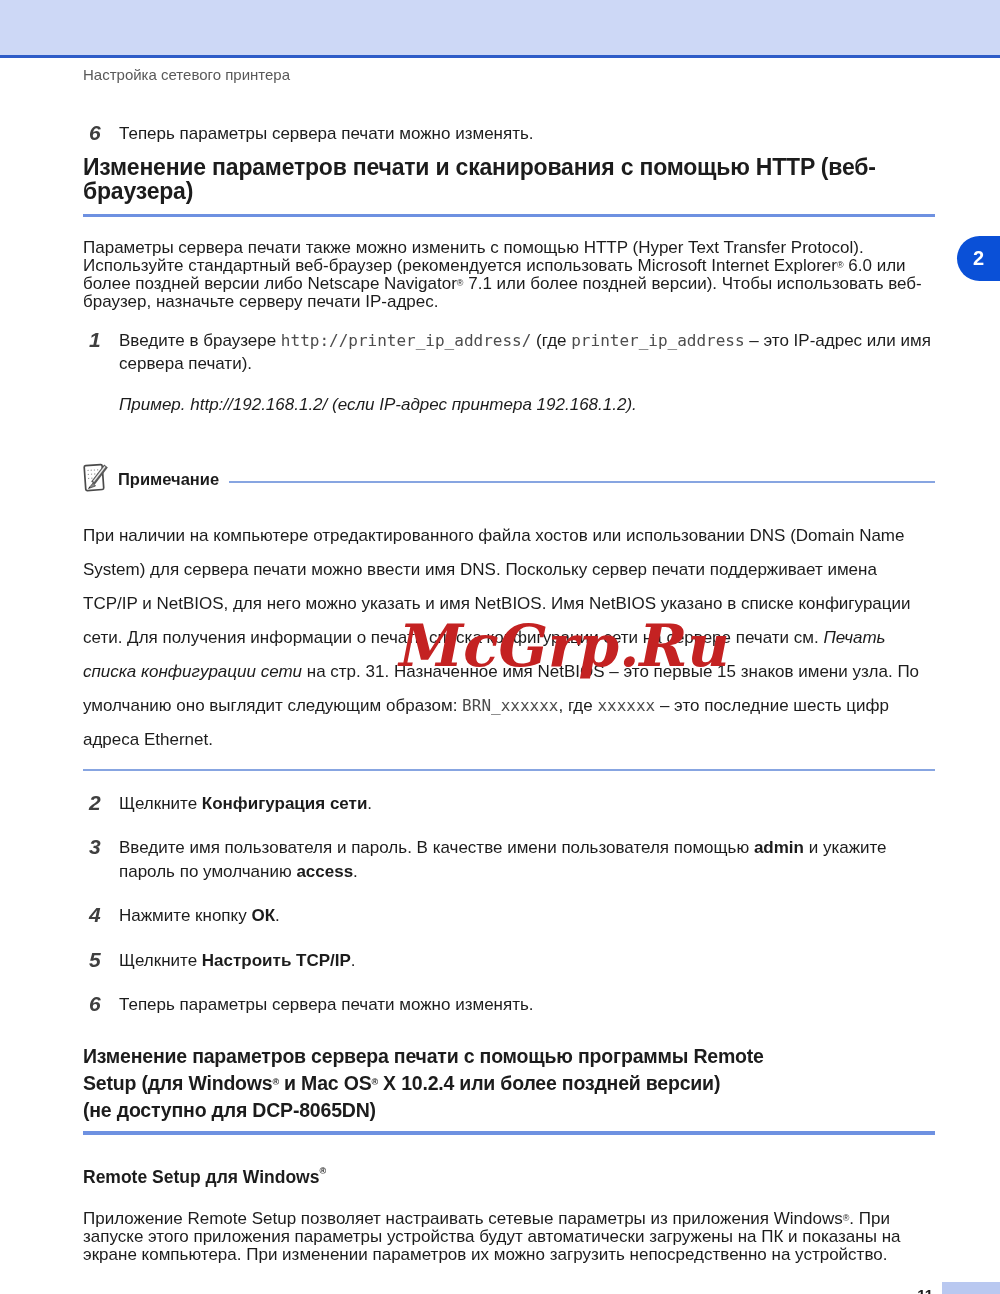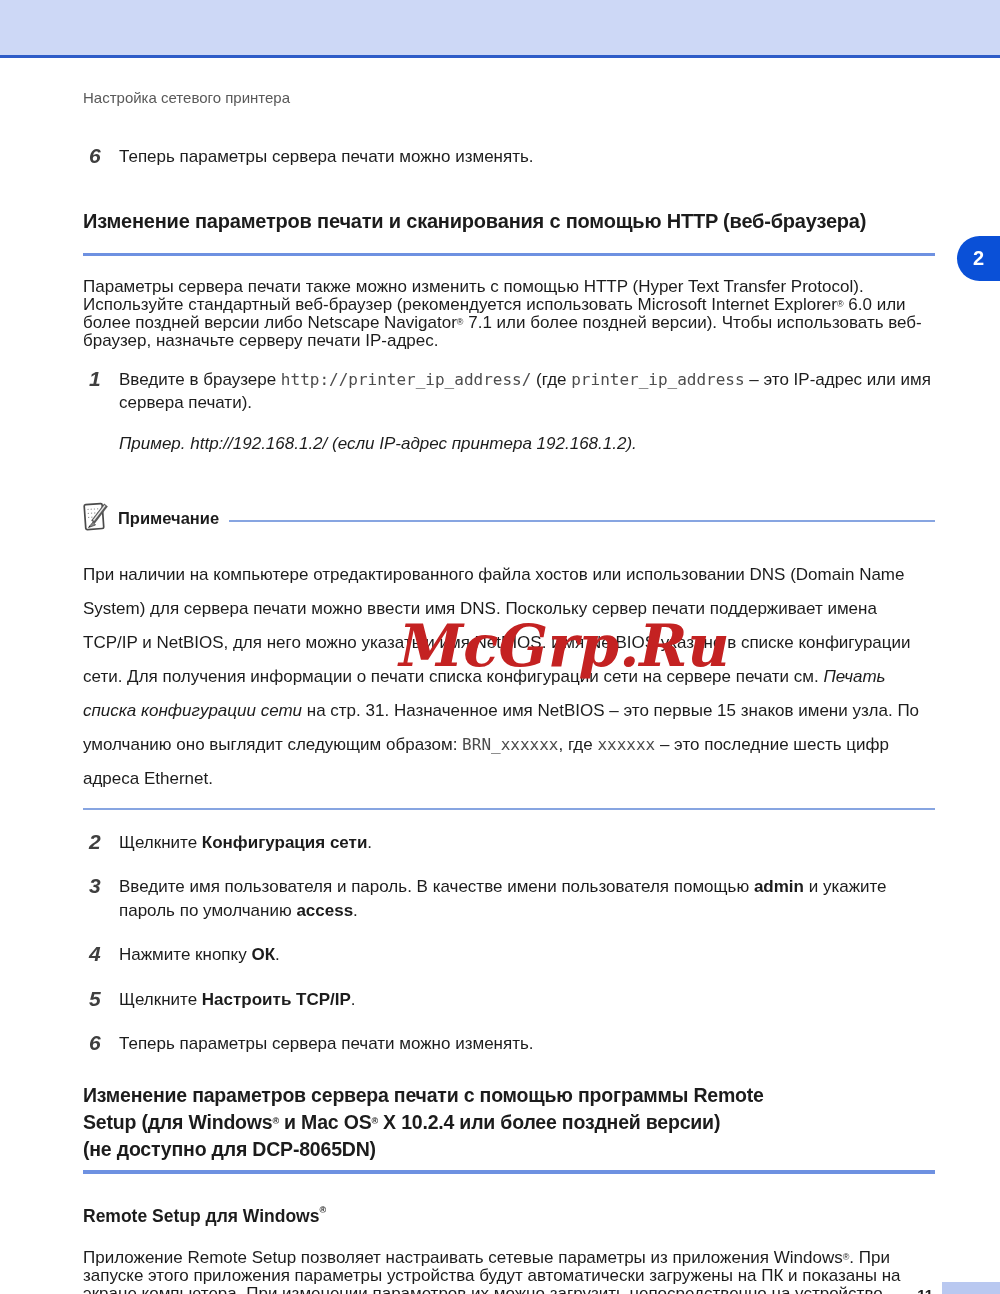"Настройка сетевого принтера" .running-head { padding-top: 31px -> 8px }
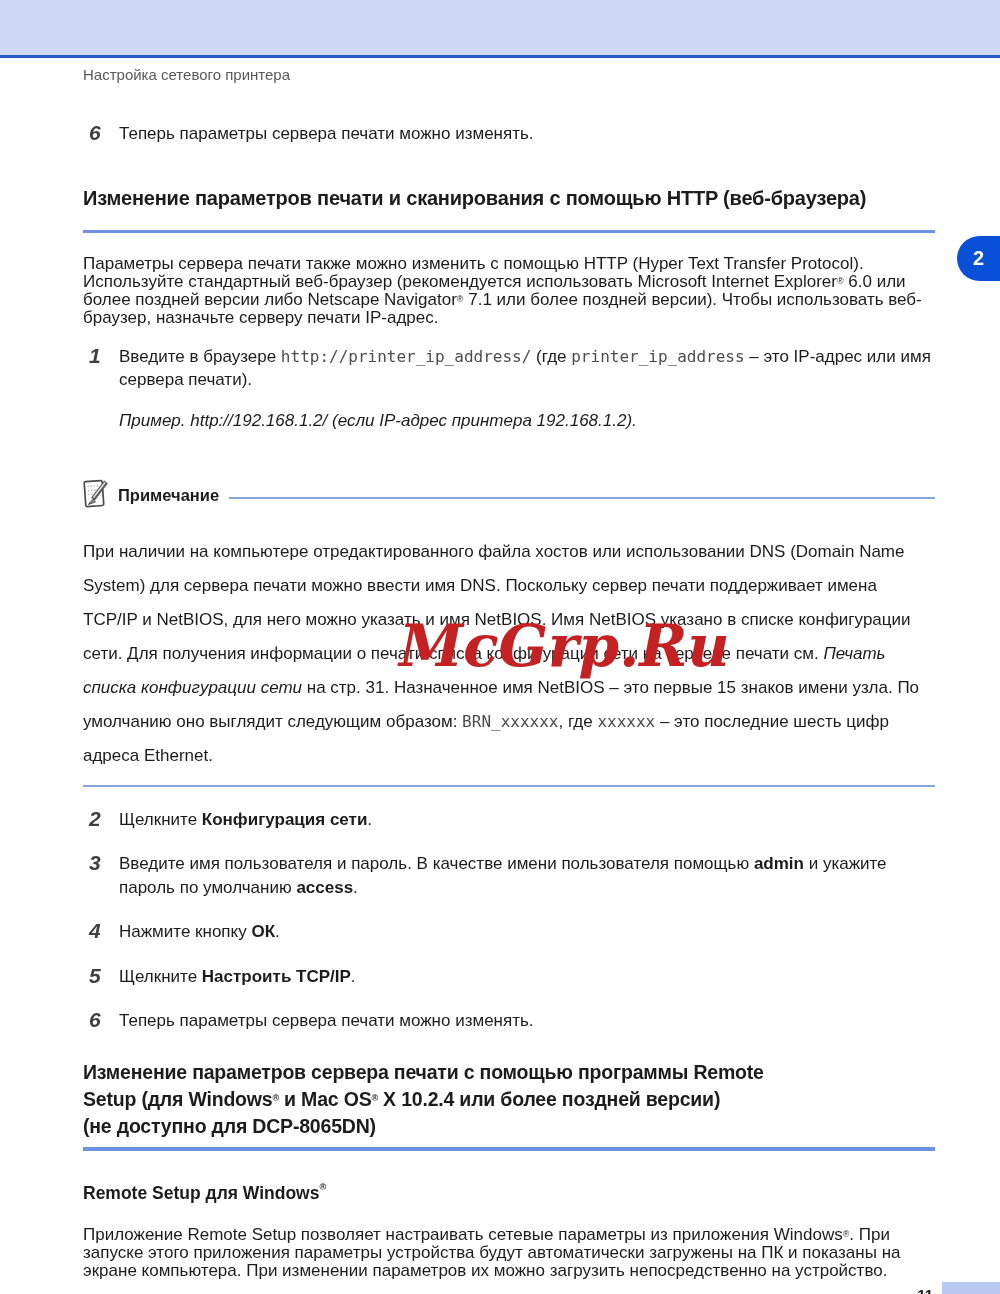"Изменение параметров печати и" .h1 { font-size: 20px -> 23px; margin-top: 40px -> 9px; padding-bottom: 20px -> 11px }
